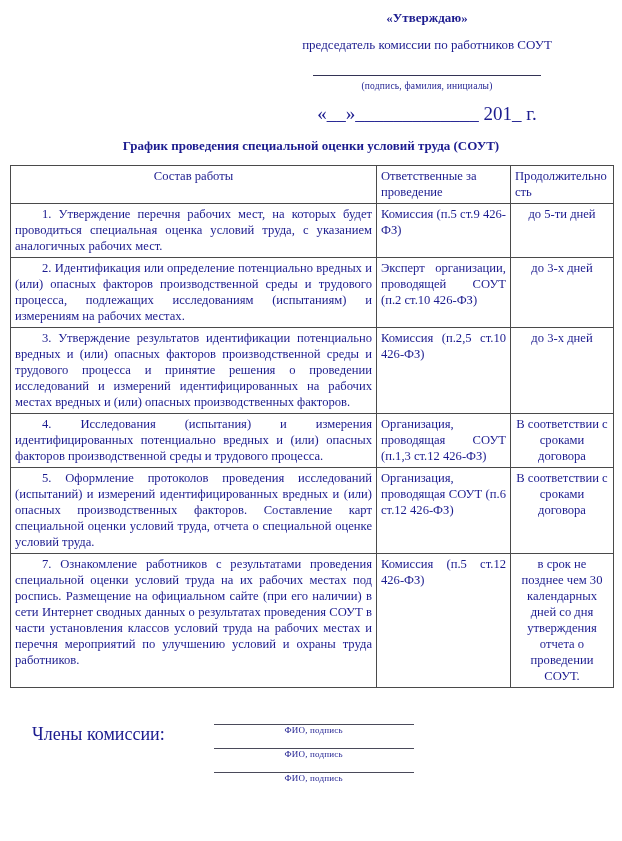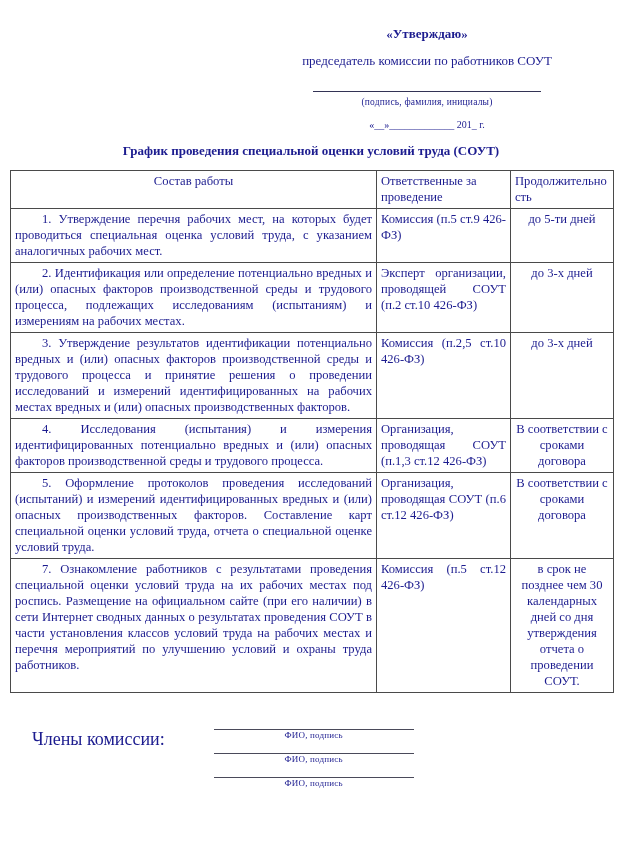"«Утверждаю»" .page { padding-top: 27px -> 11px }
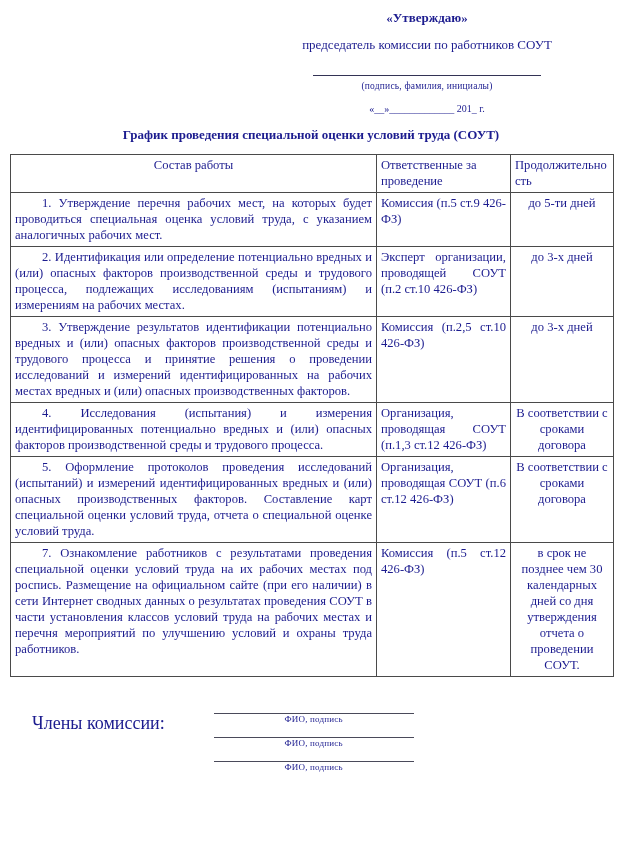"«__»_____________ 201_ г." .approval .date { font-size: 10px -> 19px }
